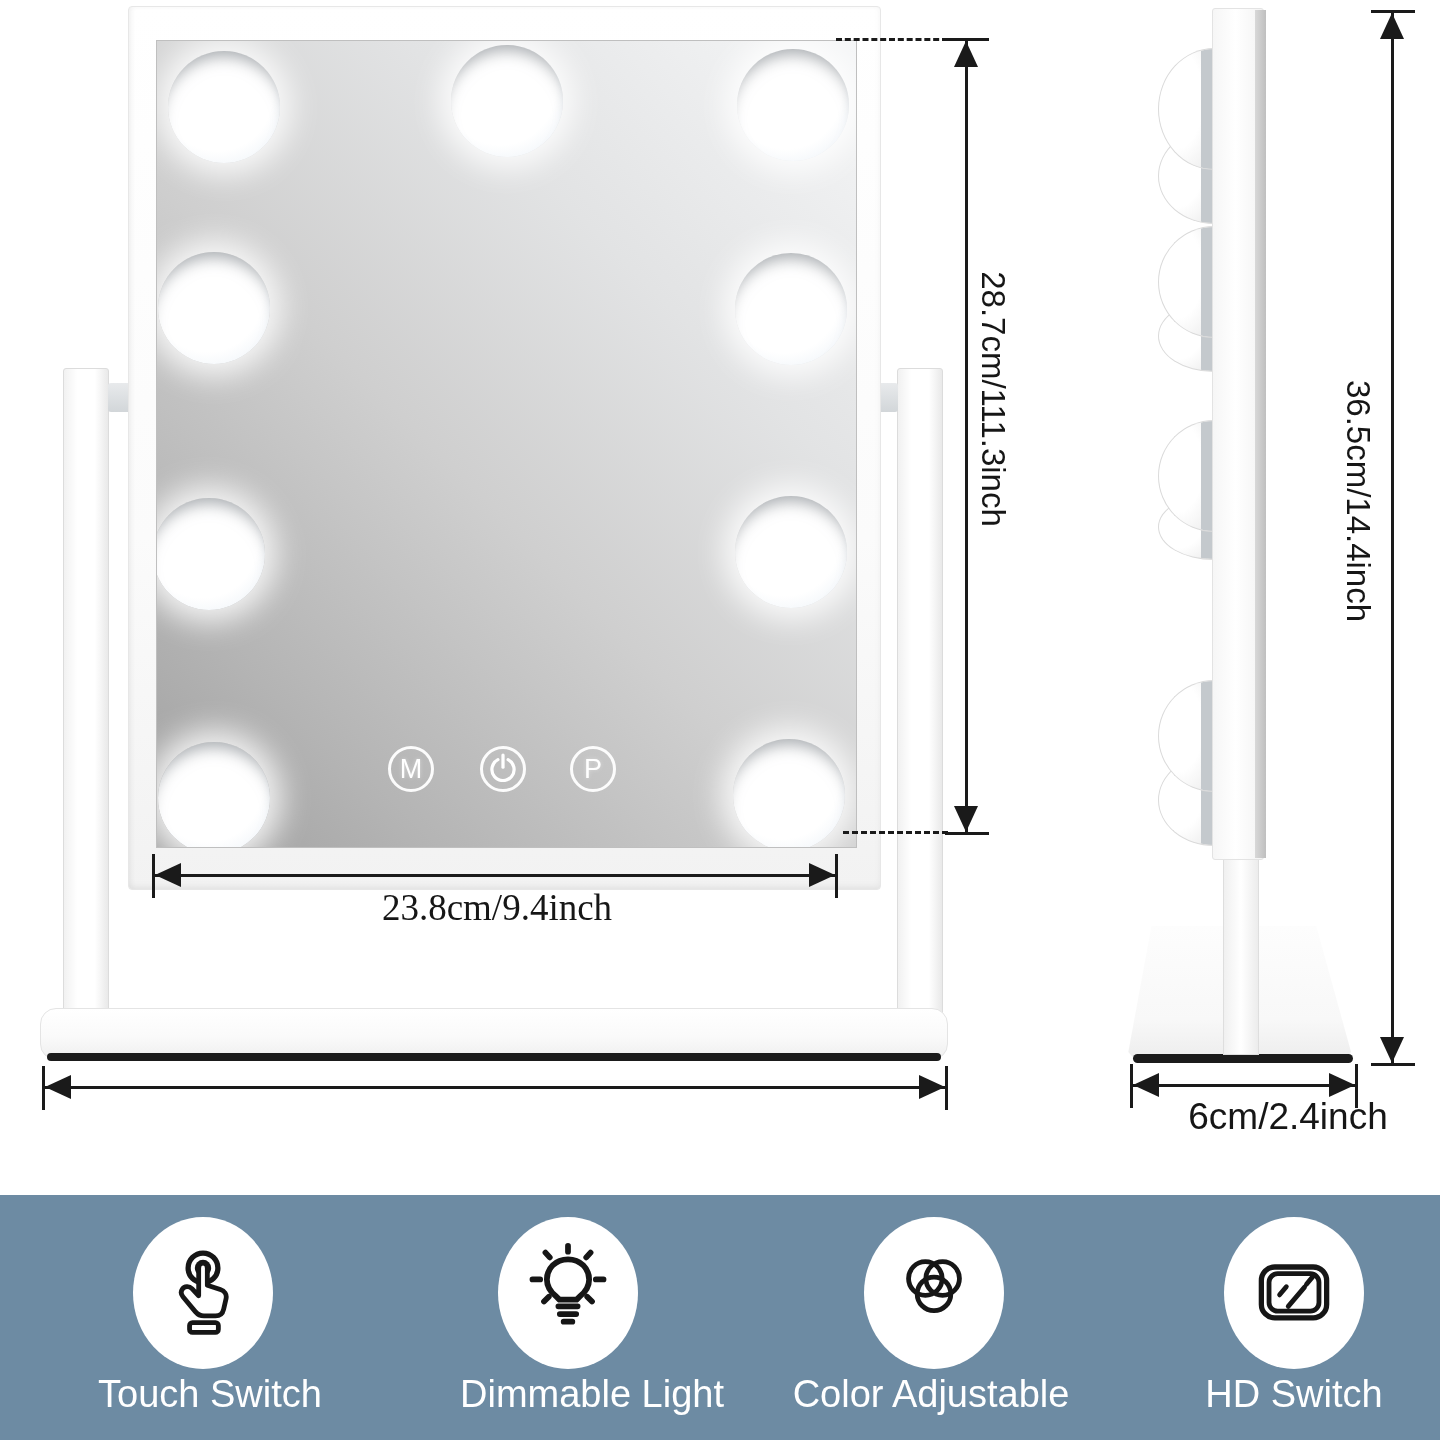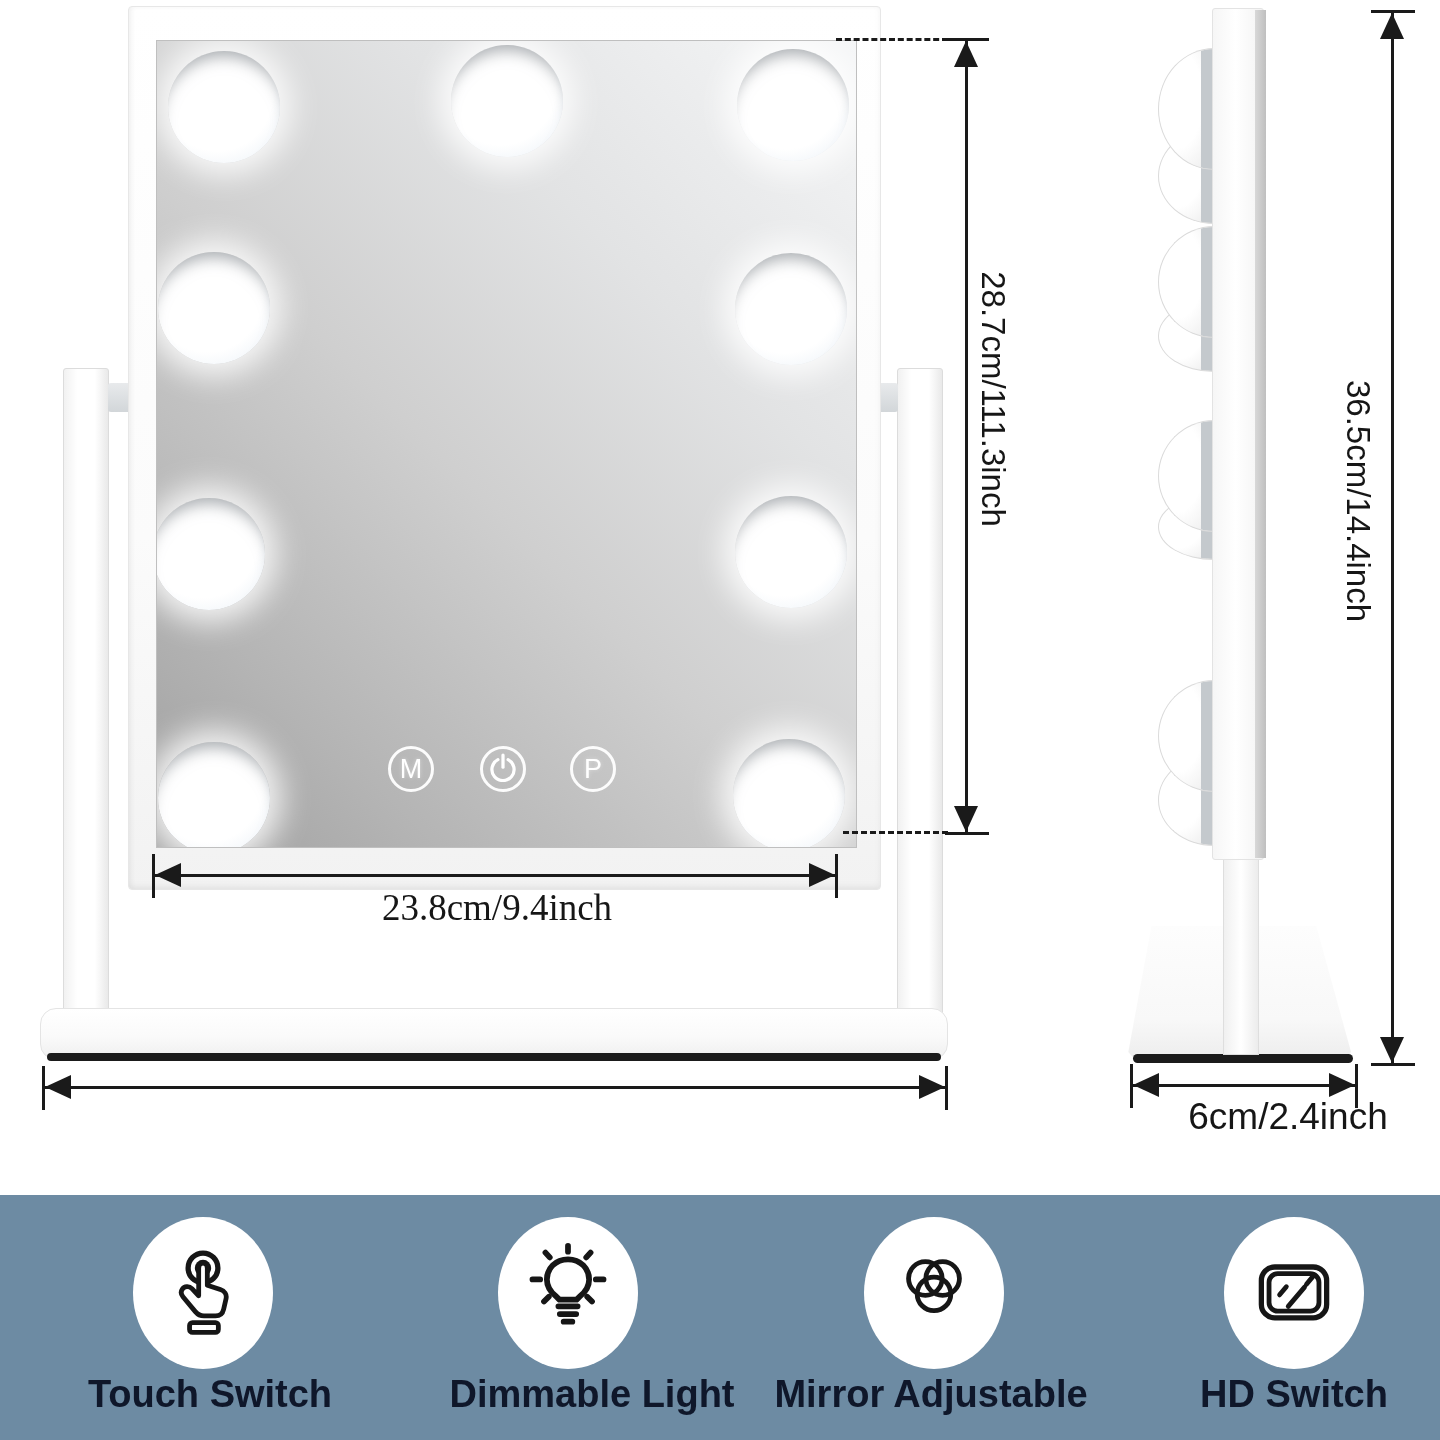"Touch Switch" .feat-label { color: #0f172a -> #ffffff; font-weight: bold -> none }
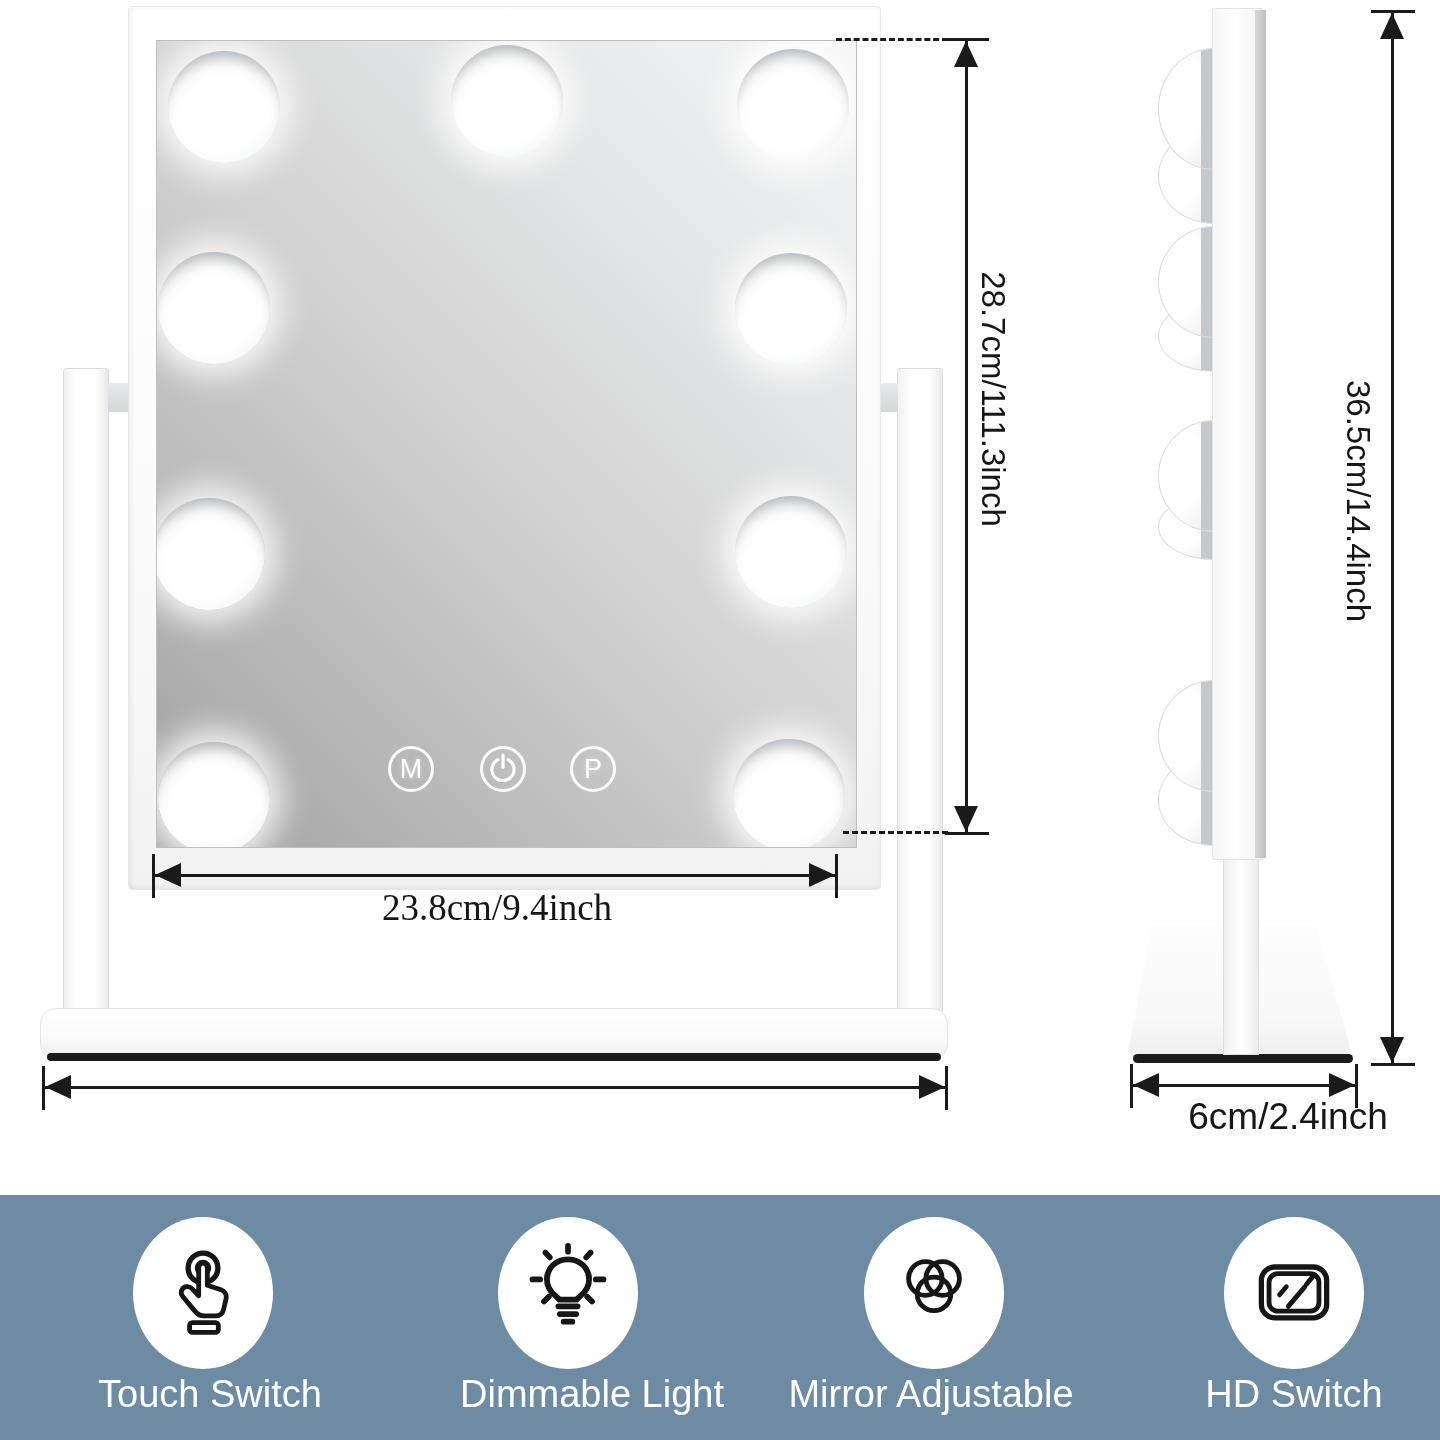"Mirror Adjustable" div.feat-label { text: Mirror -> Color }
